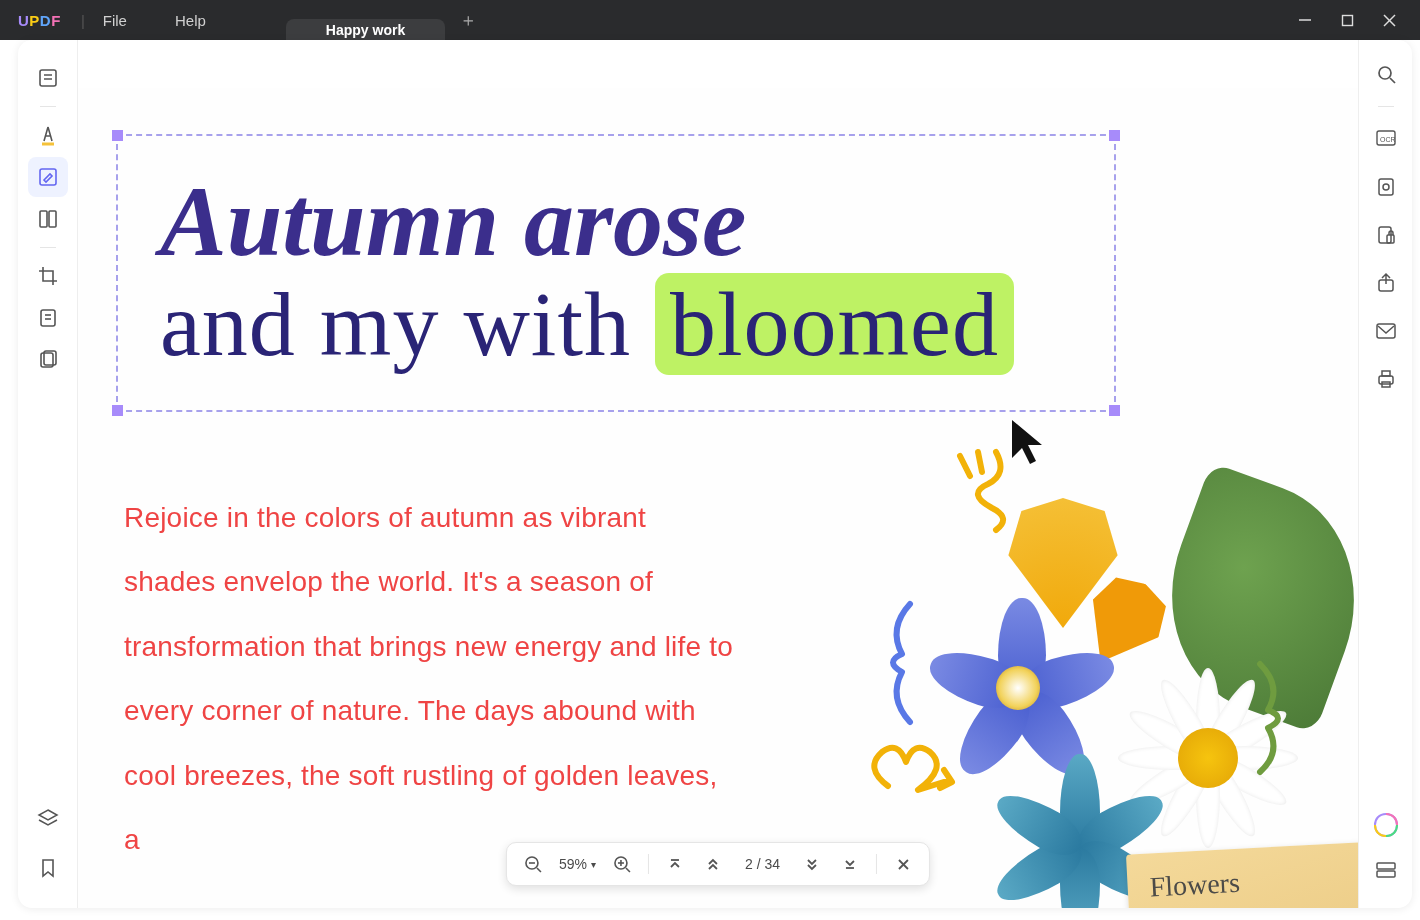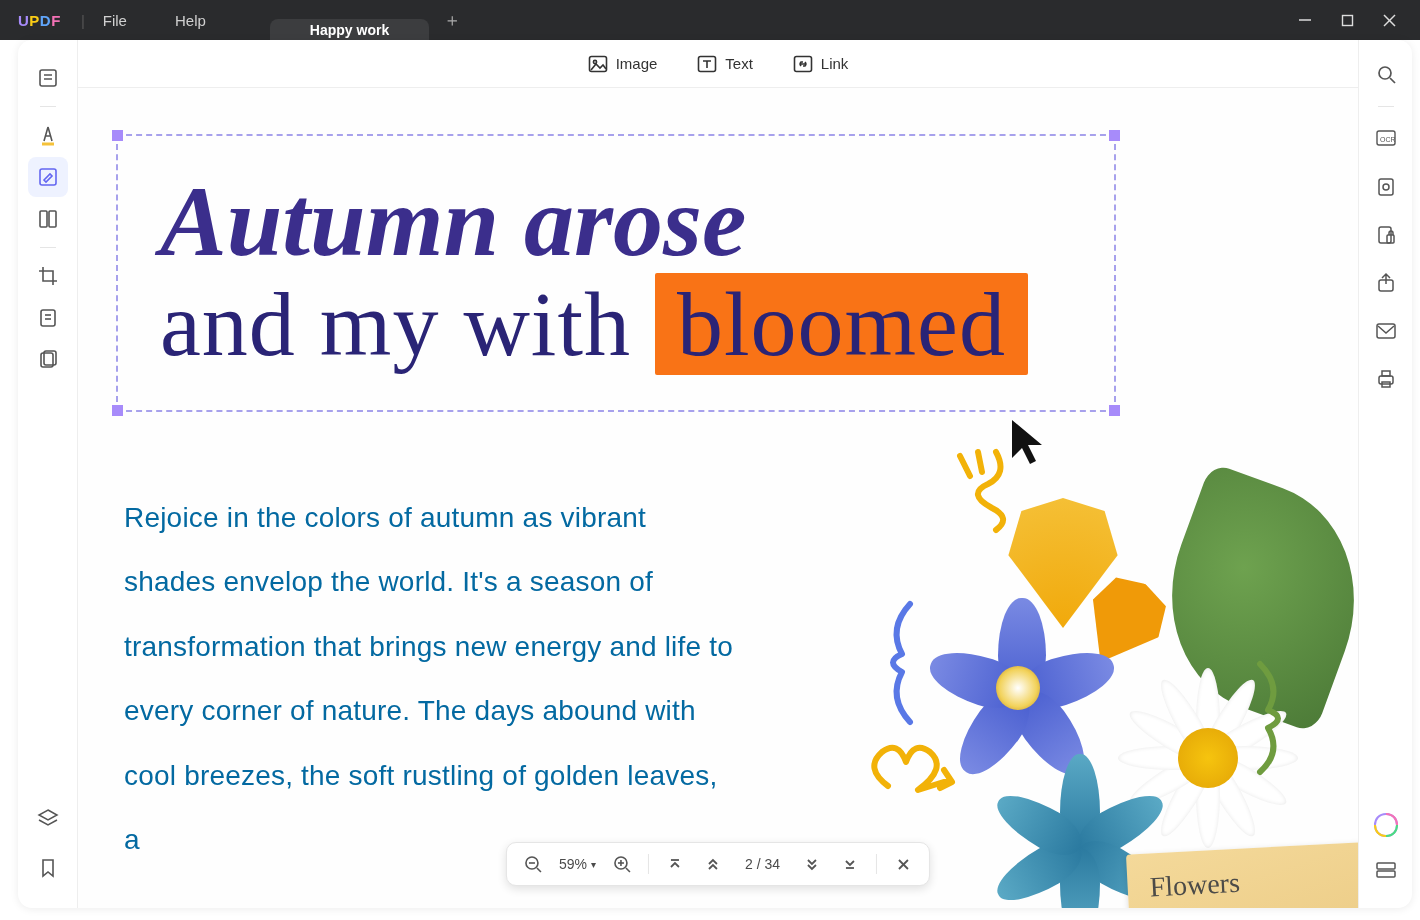"Happy work" .titlebar .tab { margin-left: 16px -> 32px }
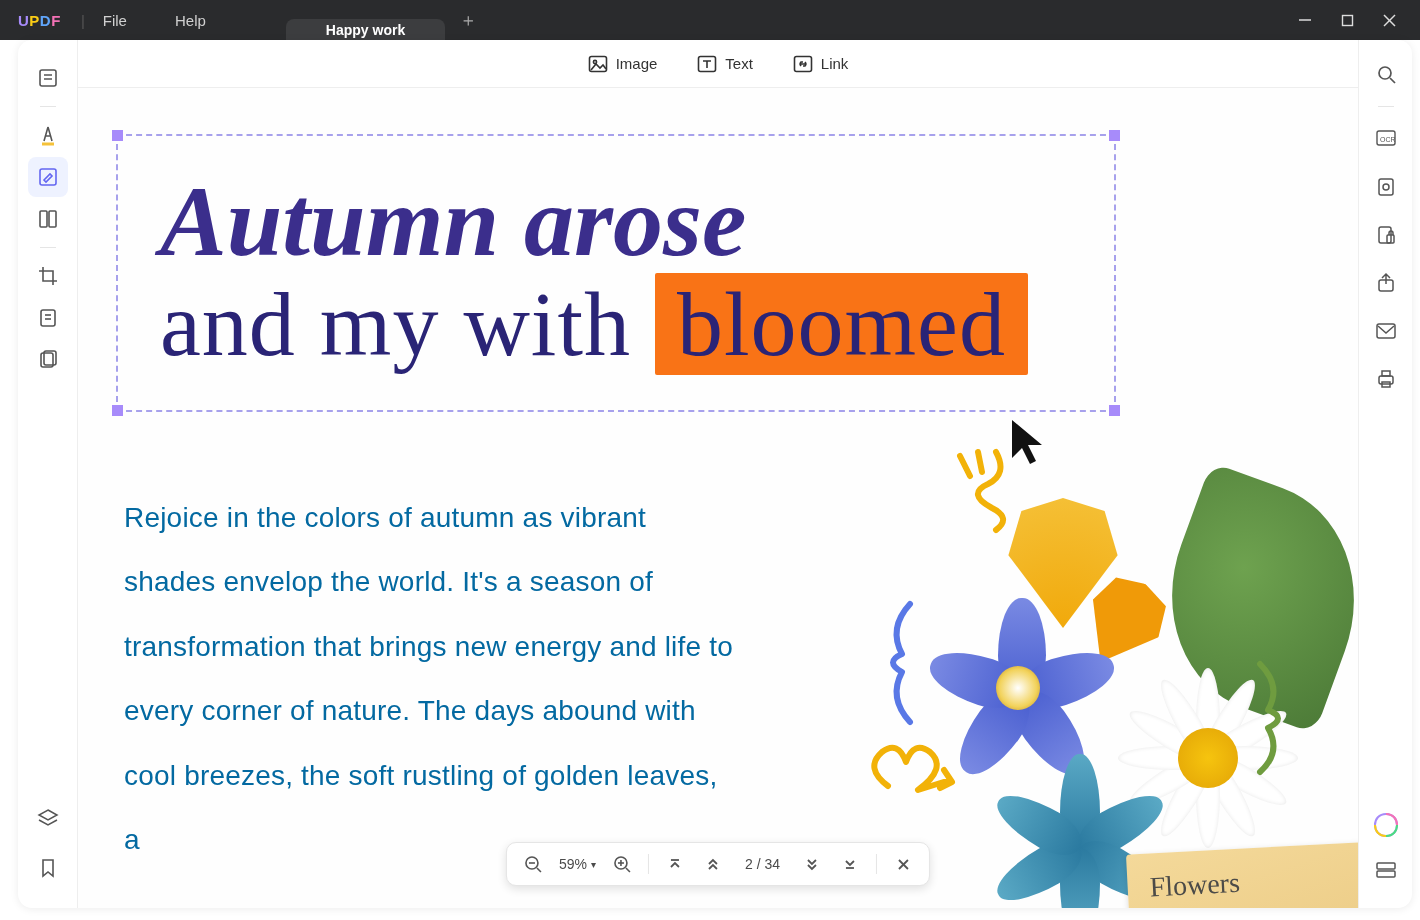"Image" div.toprow { html: <div> <div> <svg> <rect></rect> <circle></circle> <polyline></polyline> </svg> <span>Image</span> </div> <div> <svg> <rect></rect> <path></path> </svg> <span>Text</span> </div> <div> <svg> <rect></rect> <path></path> </svg> <span>Link</span> </div> </div> -> none }
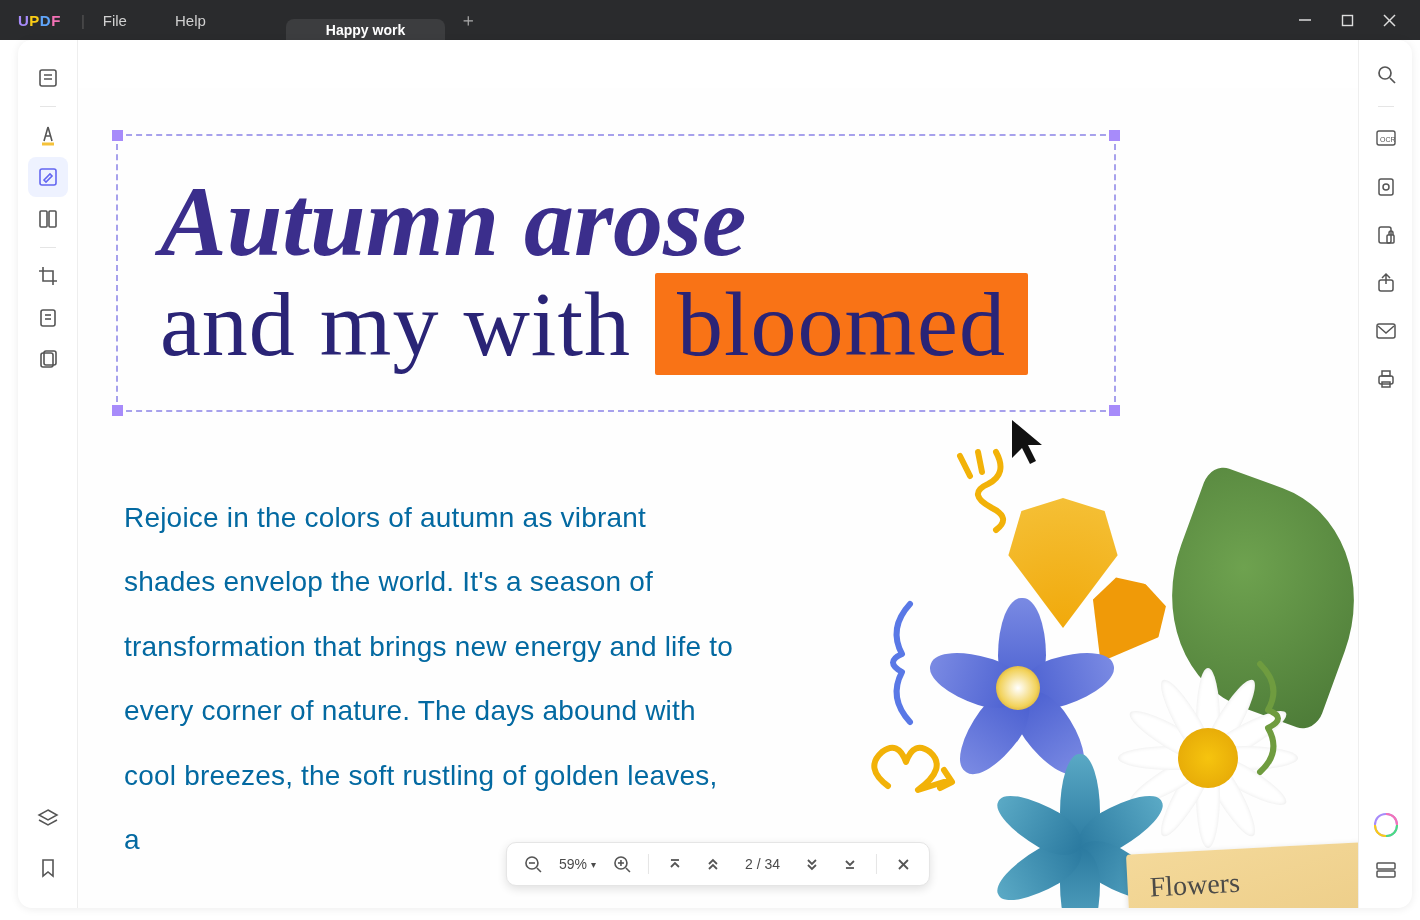"bloomed" .heading .hl { background: #f97316 -> #bef264; border-radius: 2px -> 14px; padding: 0 22px -> 0 15px }
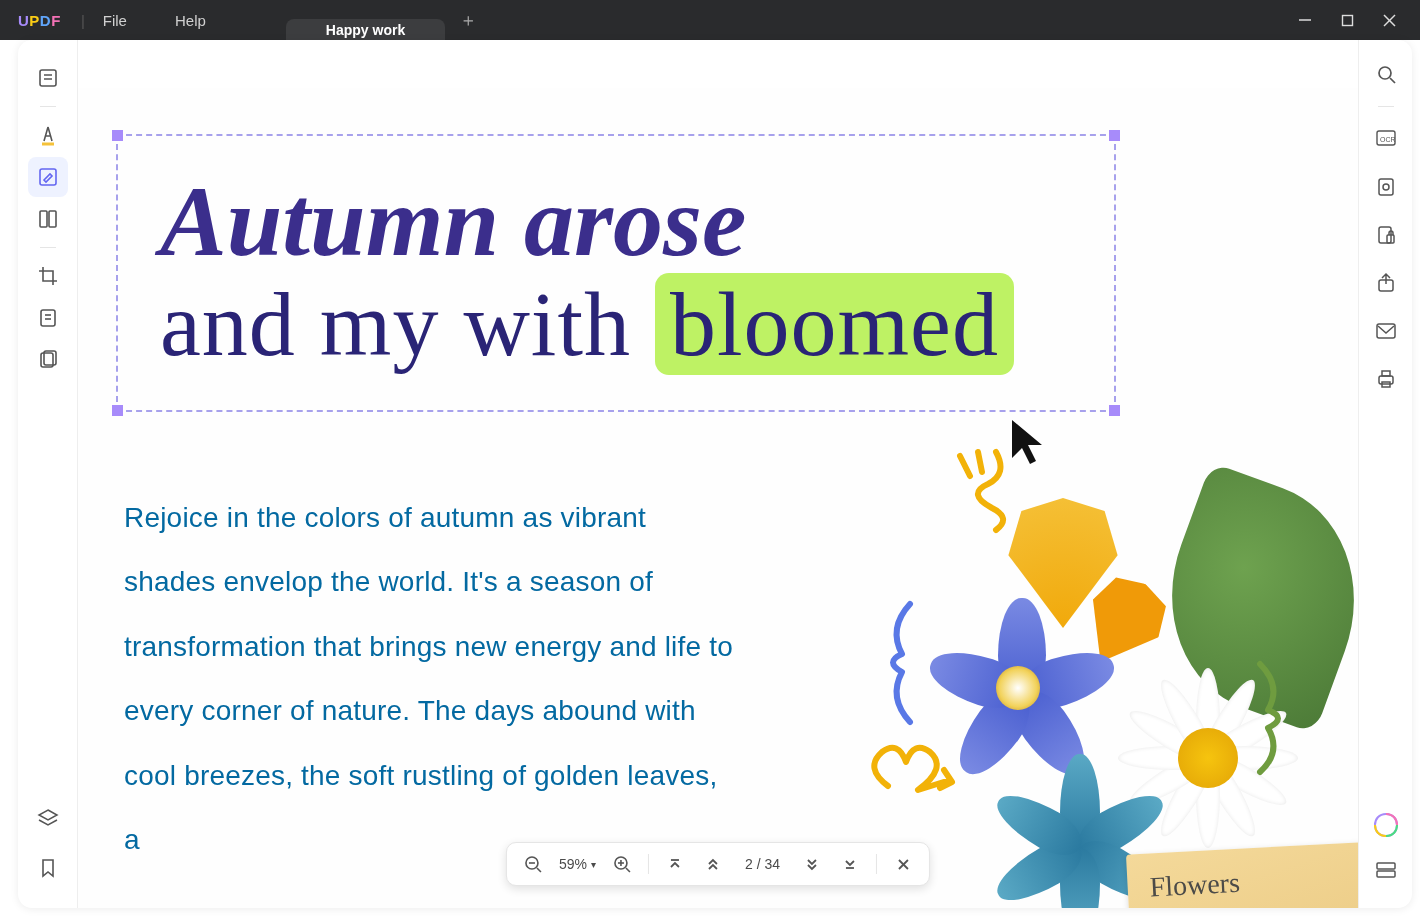"Rejoice in the colors of" .para { color: #0369a1 -> #ef4444 }
